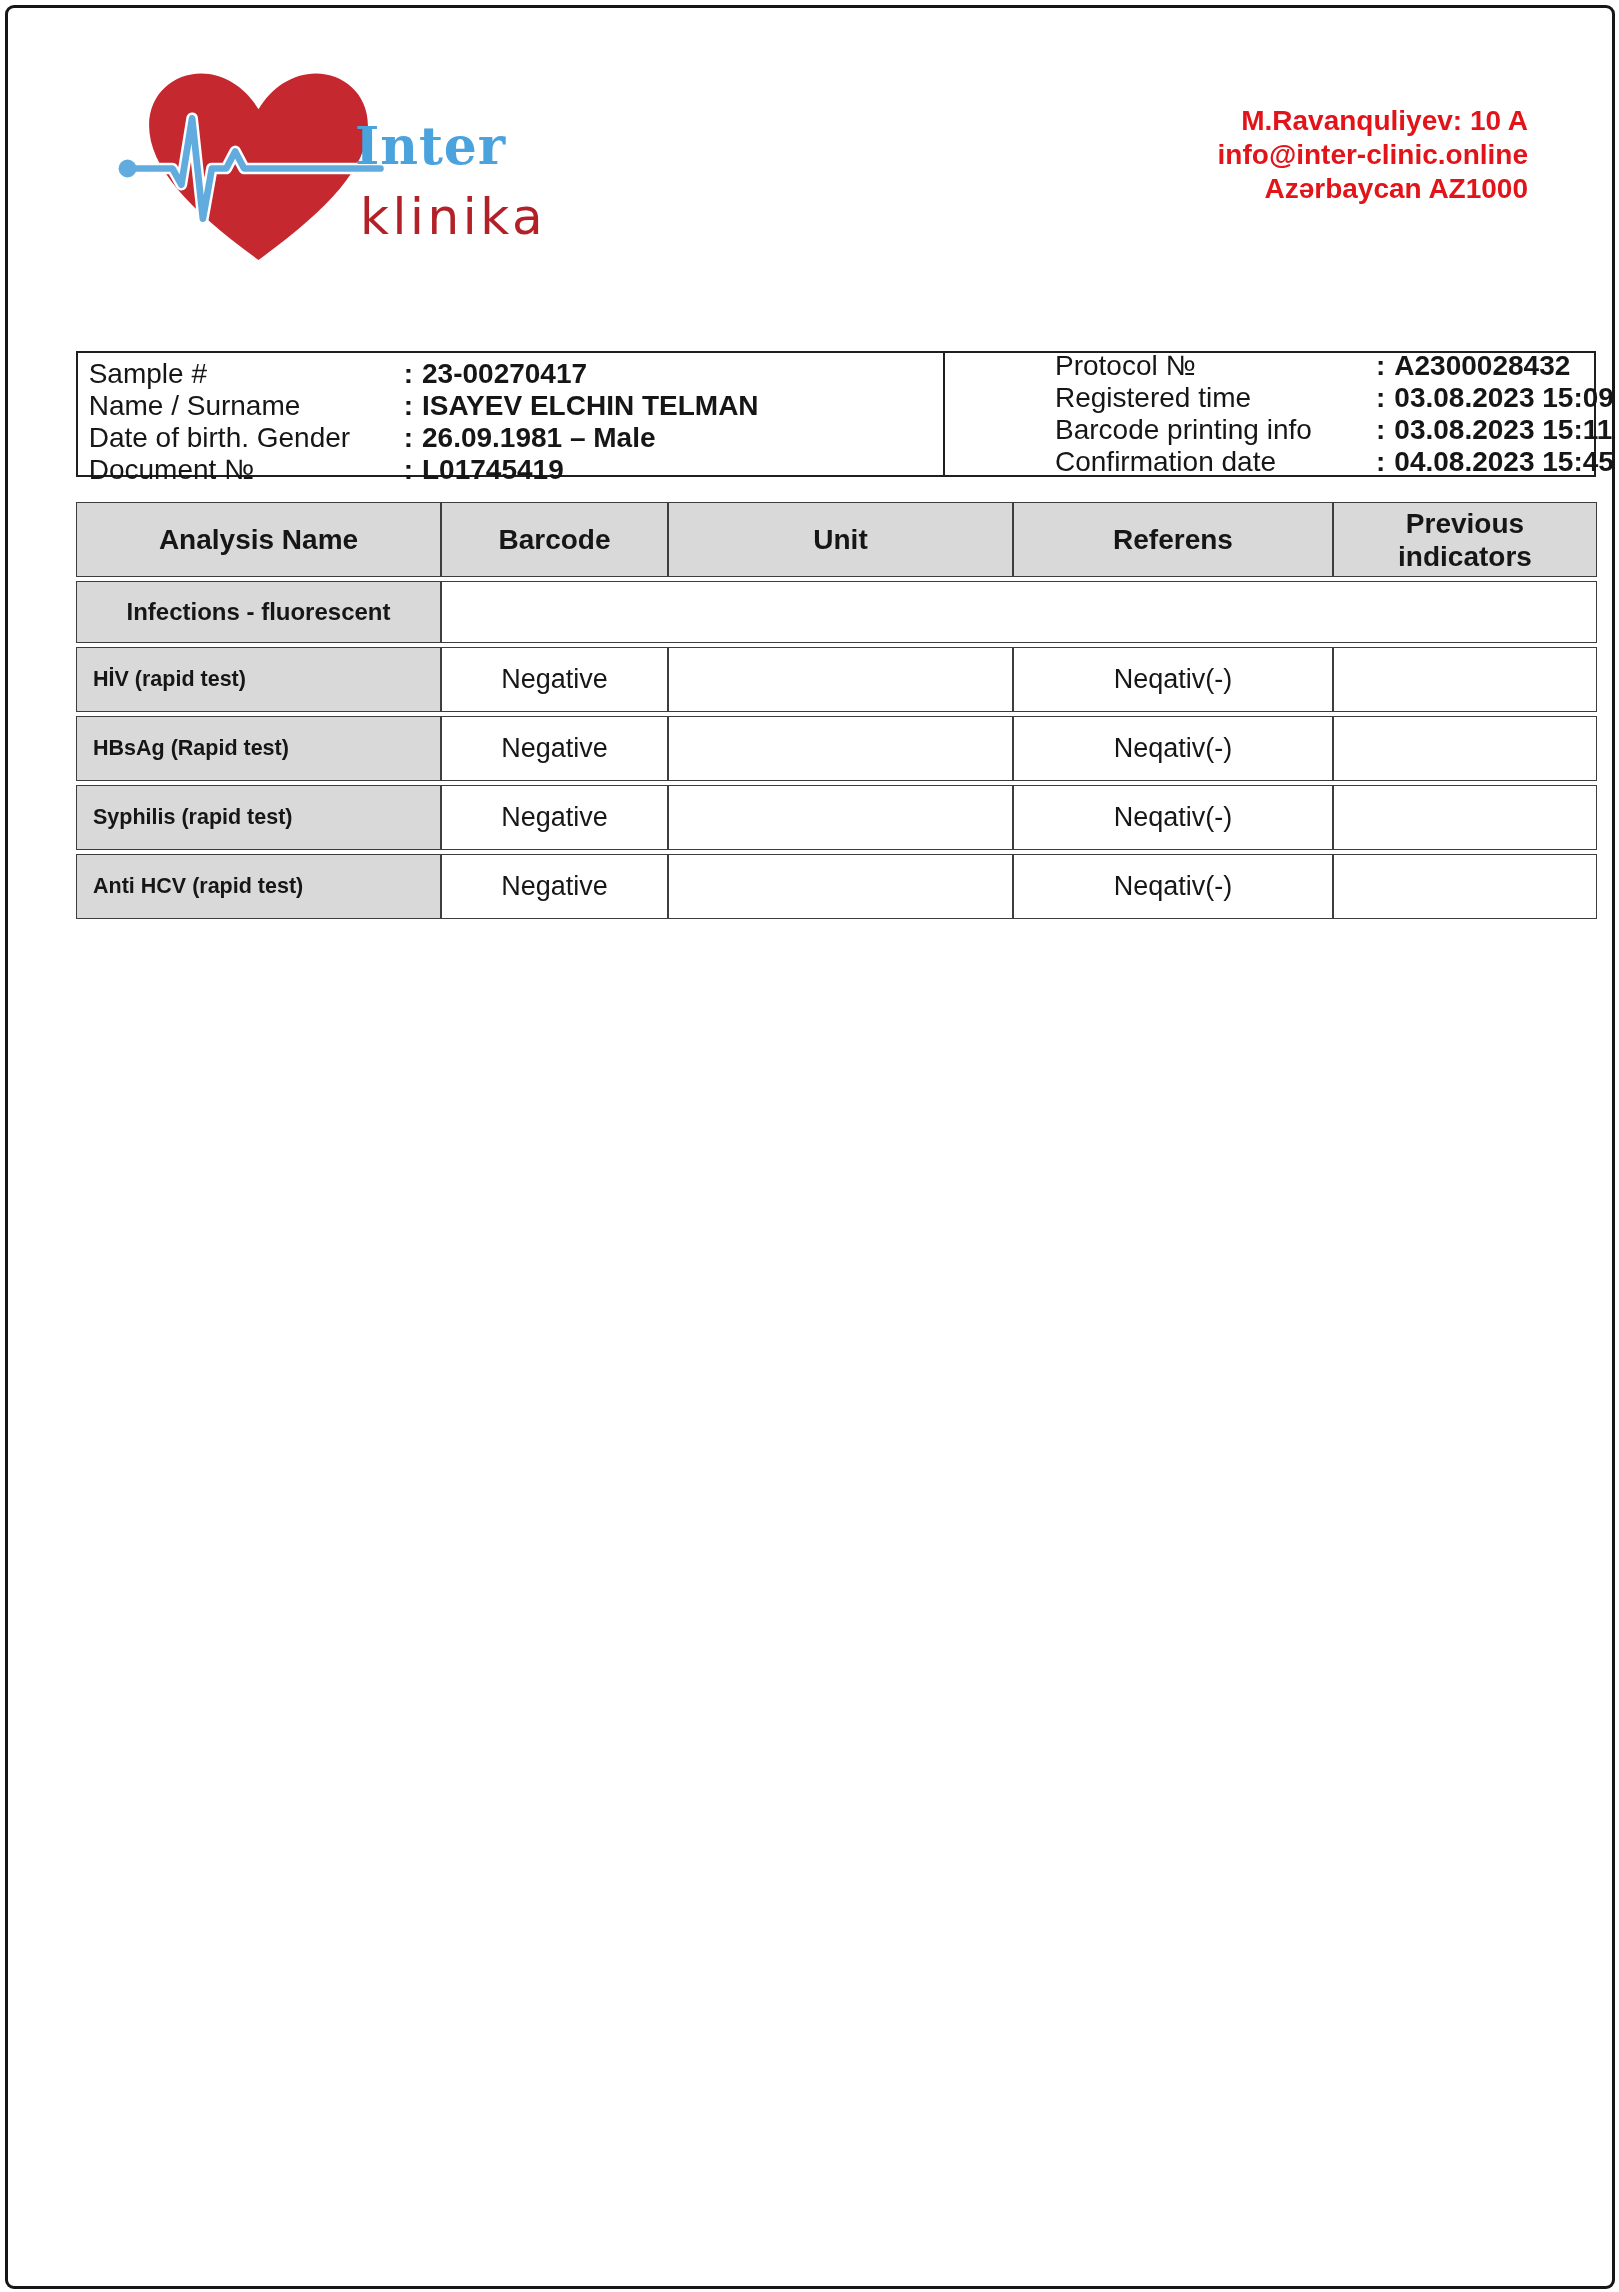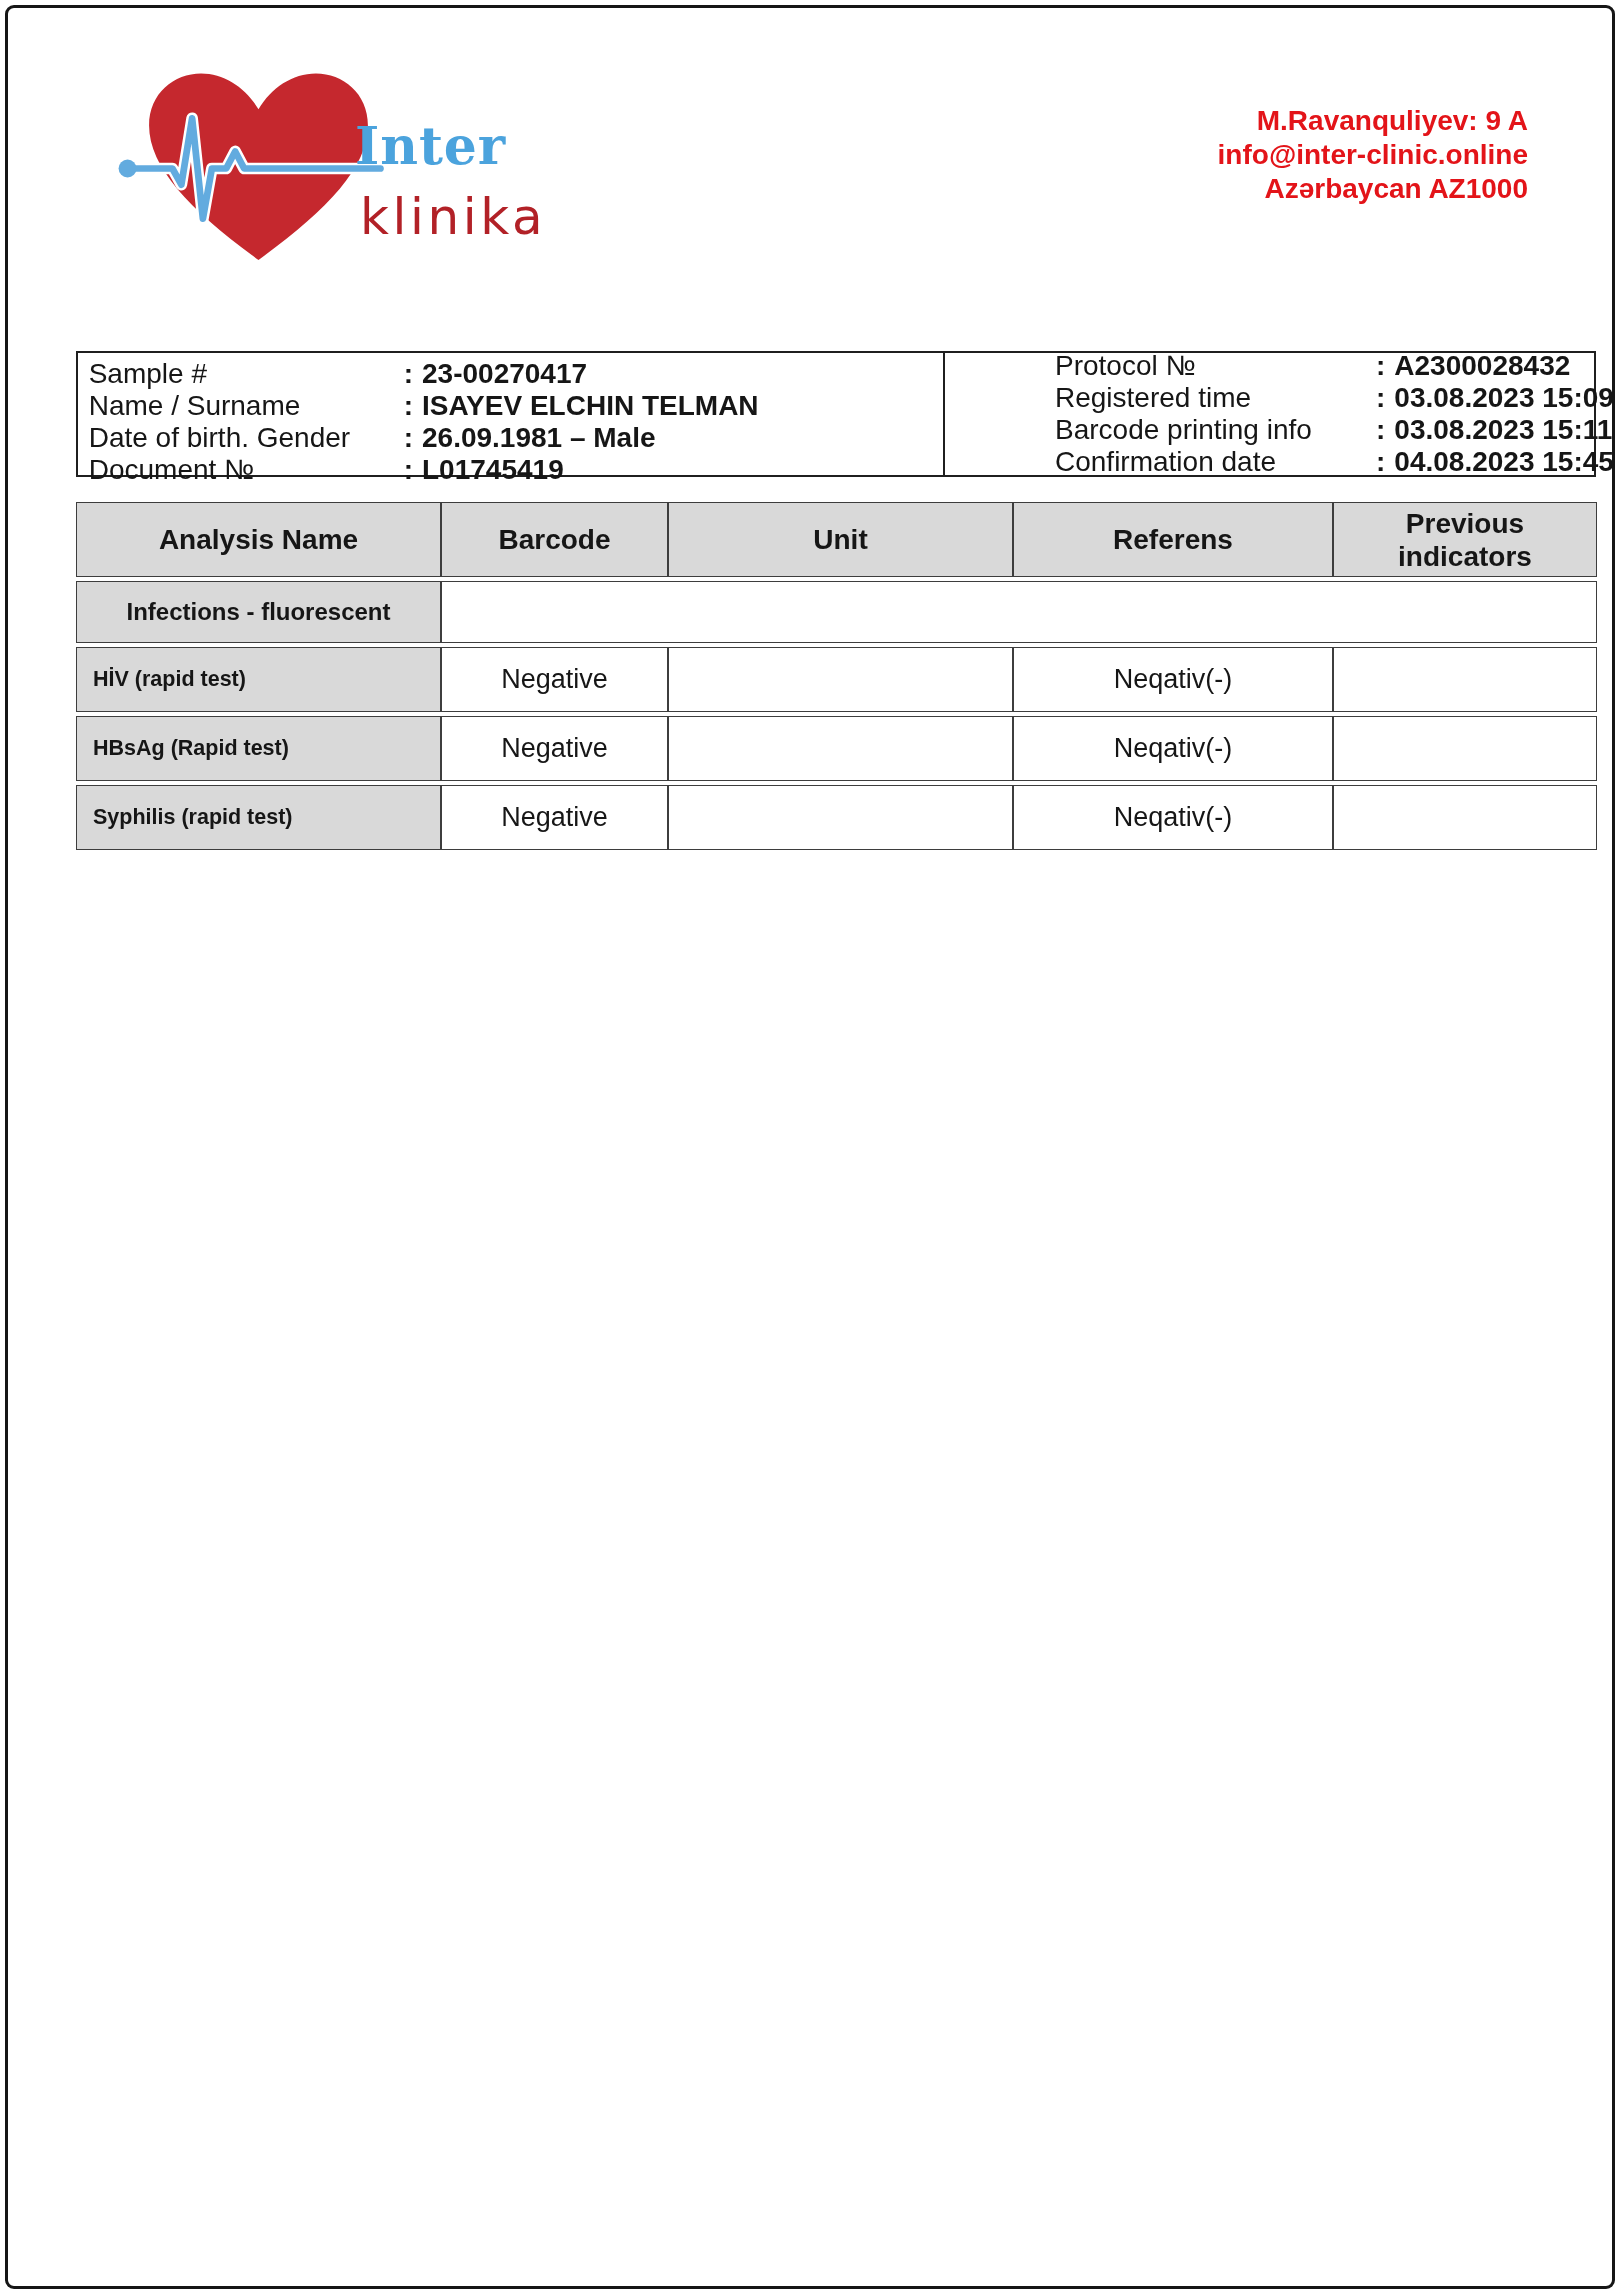"M.Ravanquliyev: 9 A" div { text: 9 -> 10 }
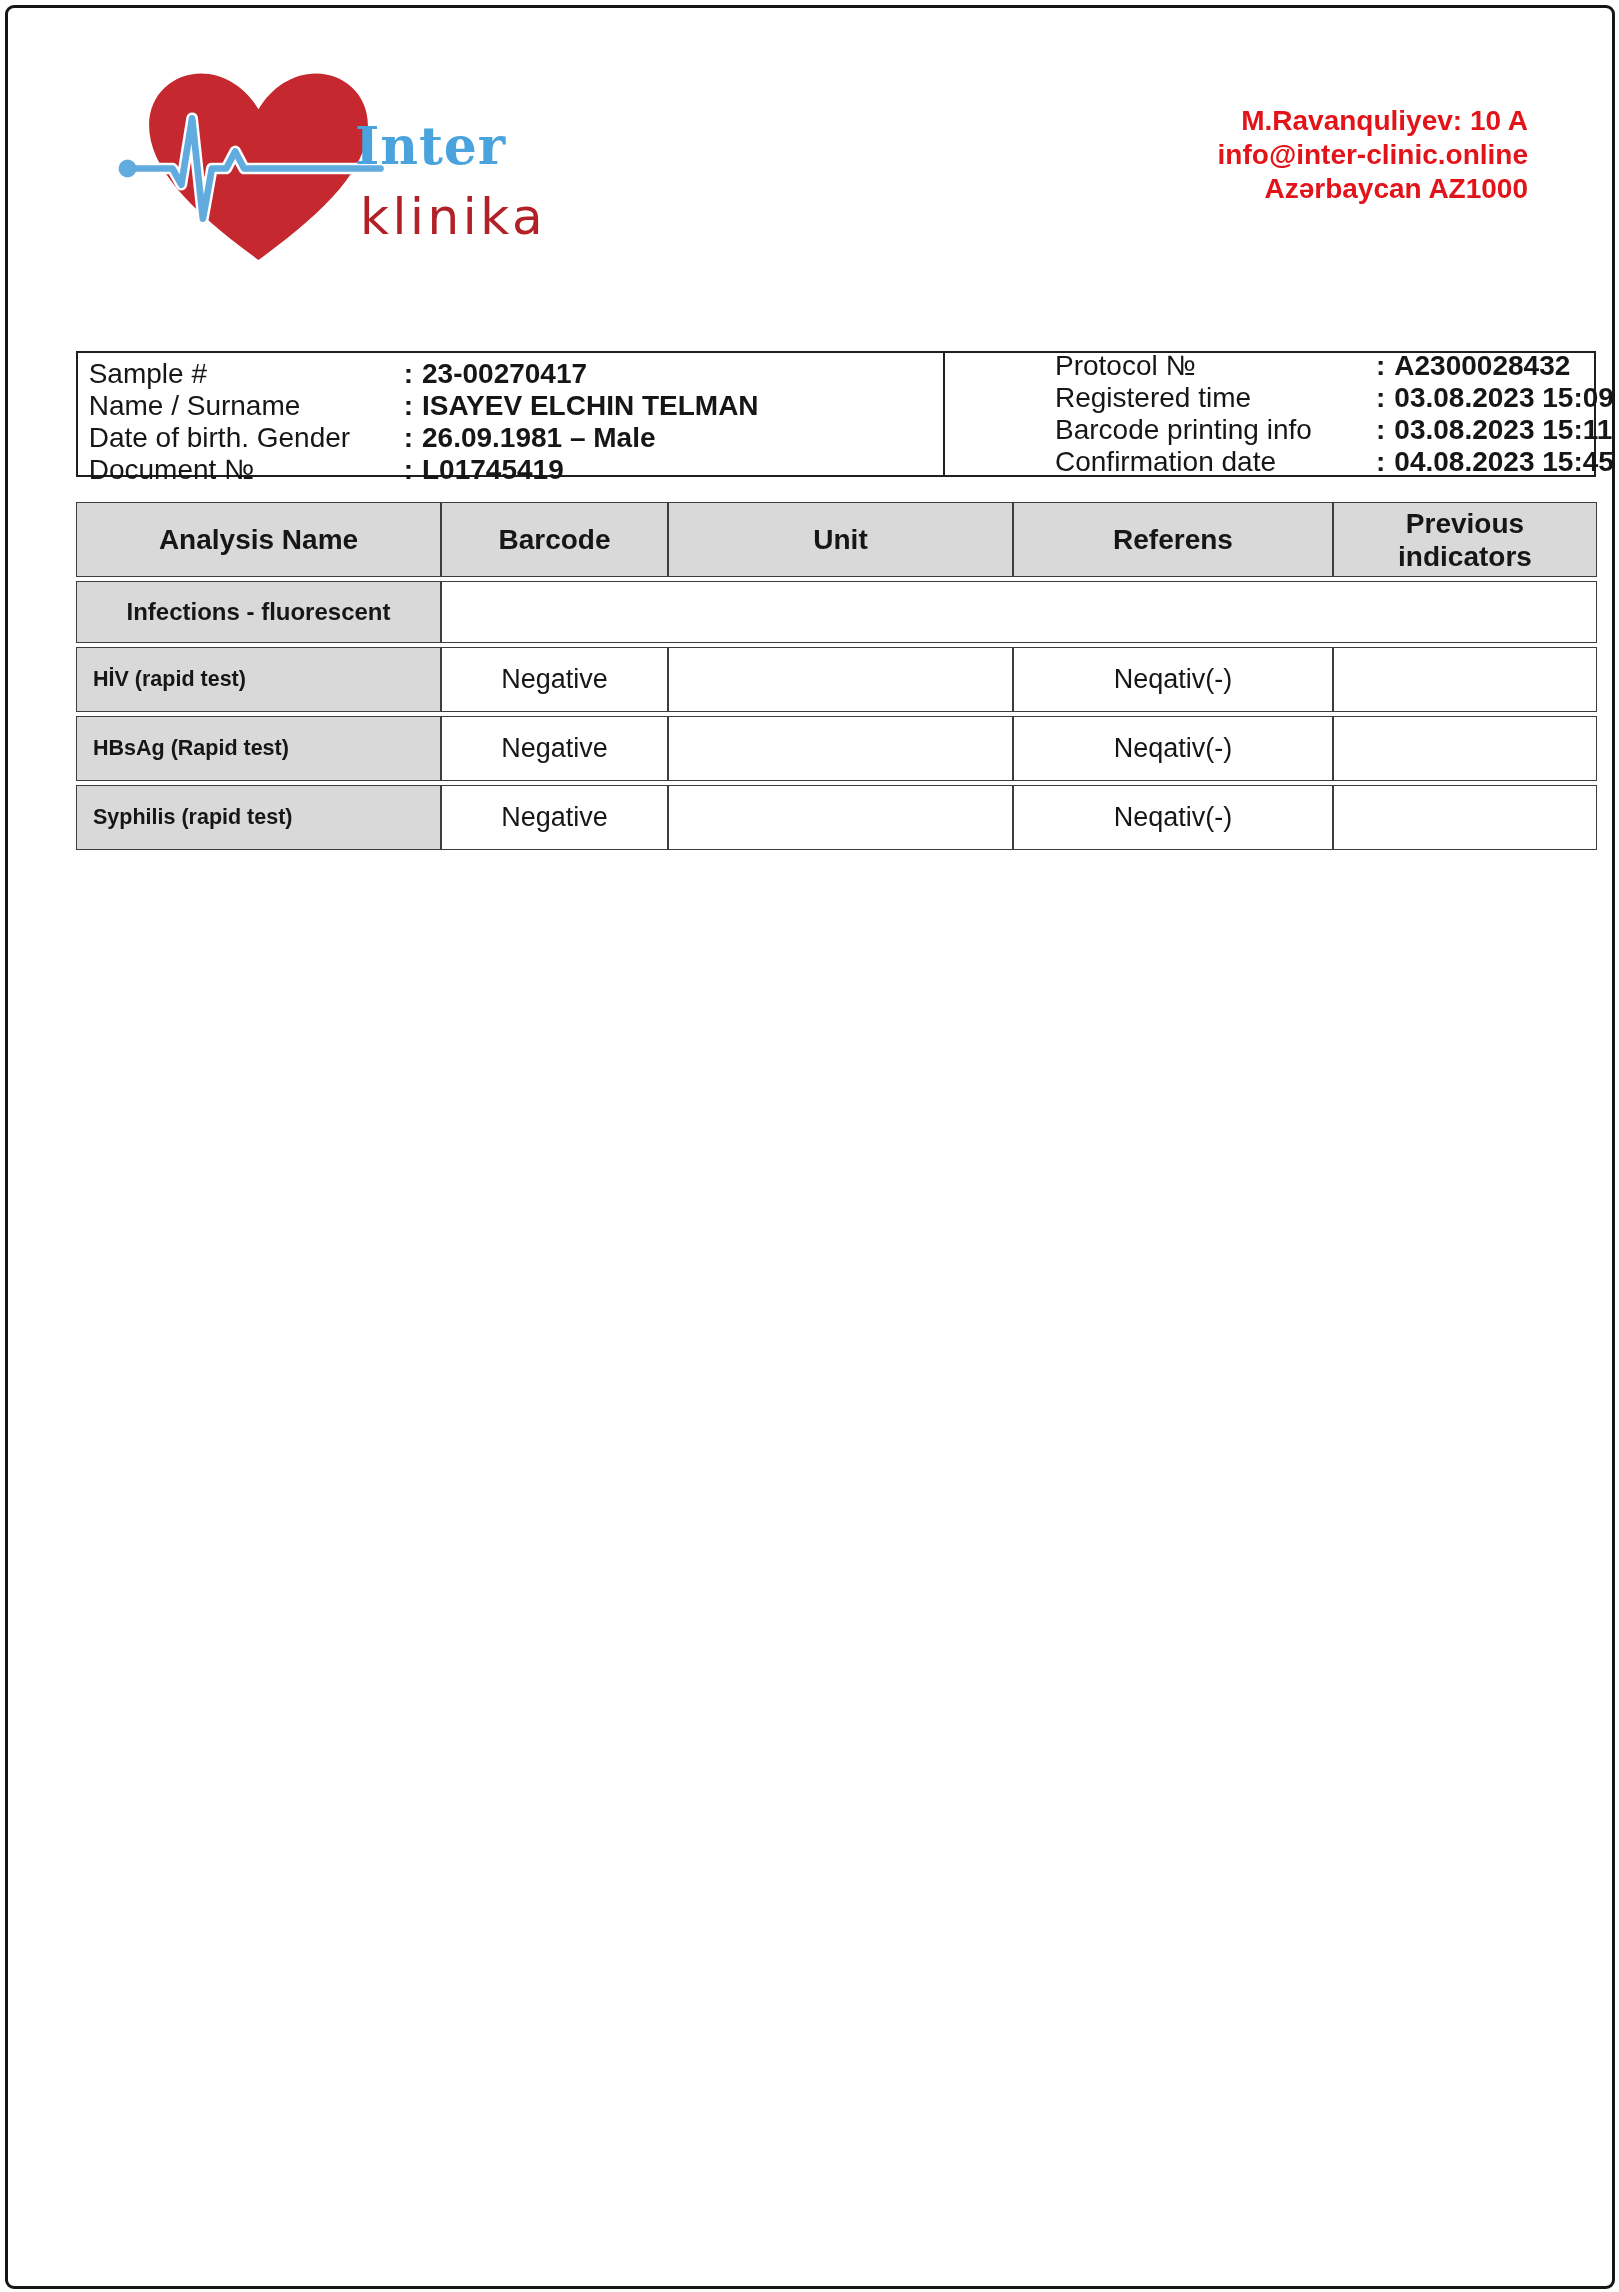"Anti HCV (rapid test)" tr { html: none -> <tr> <td>Anti HCV (rapid test)</td> <td>Negative</td> <td></td> <td>Neqativ(-)</td> <td></td> </tr> }
